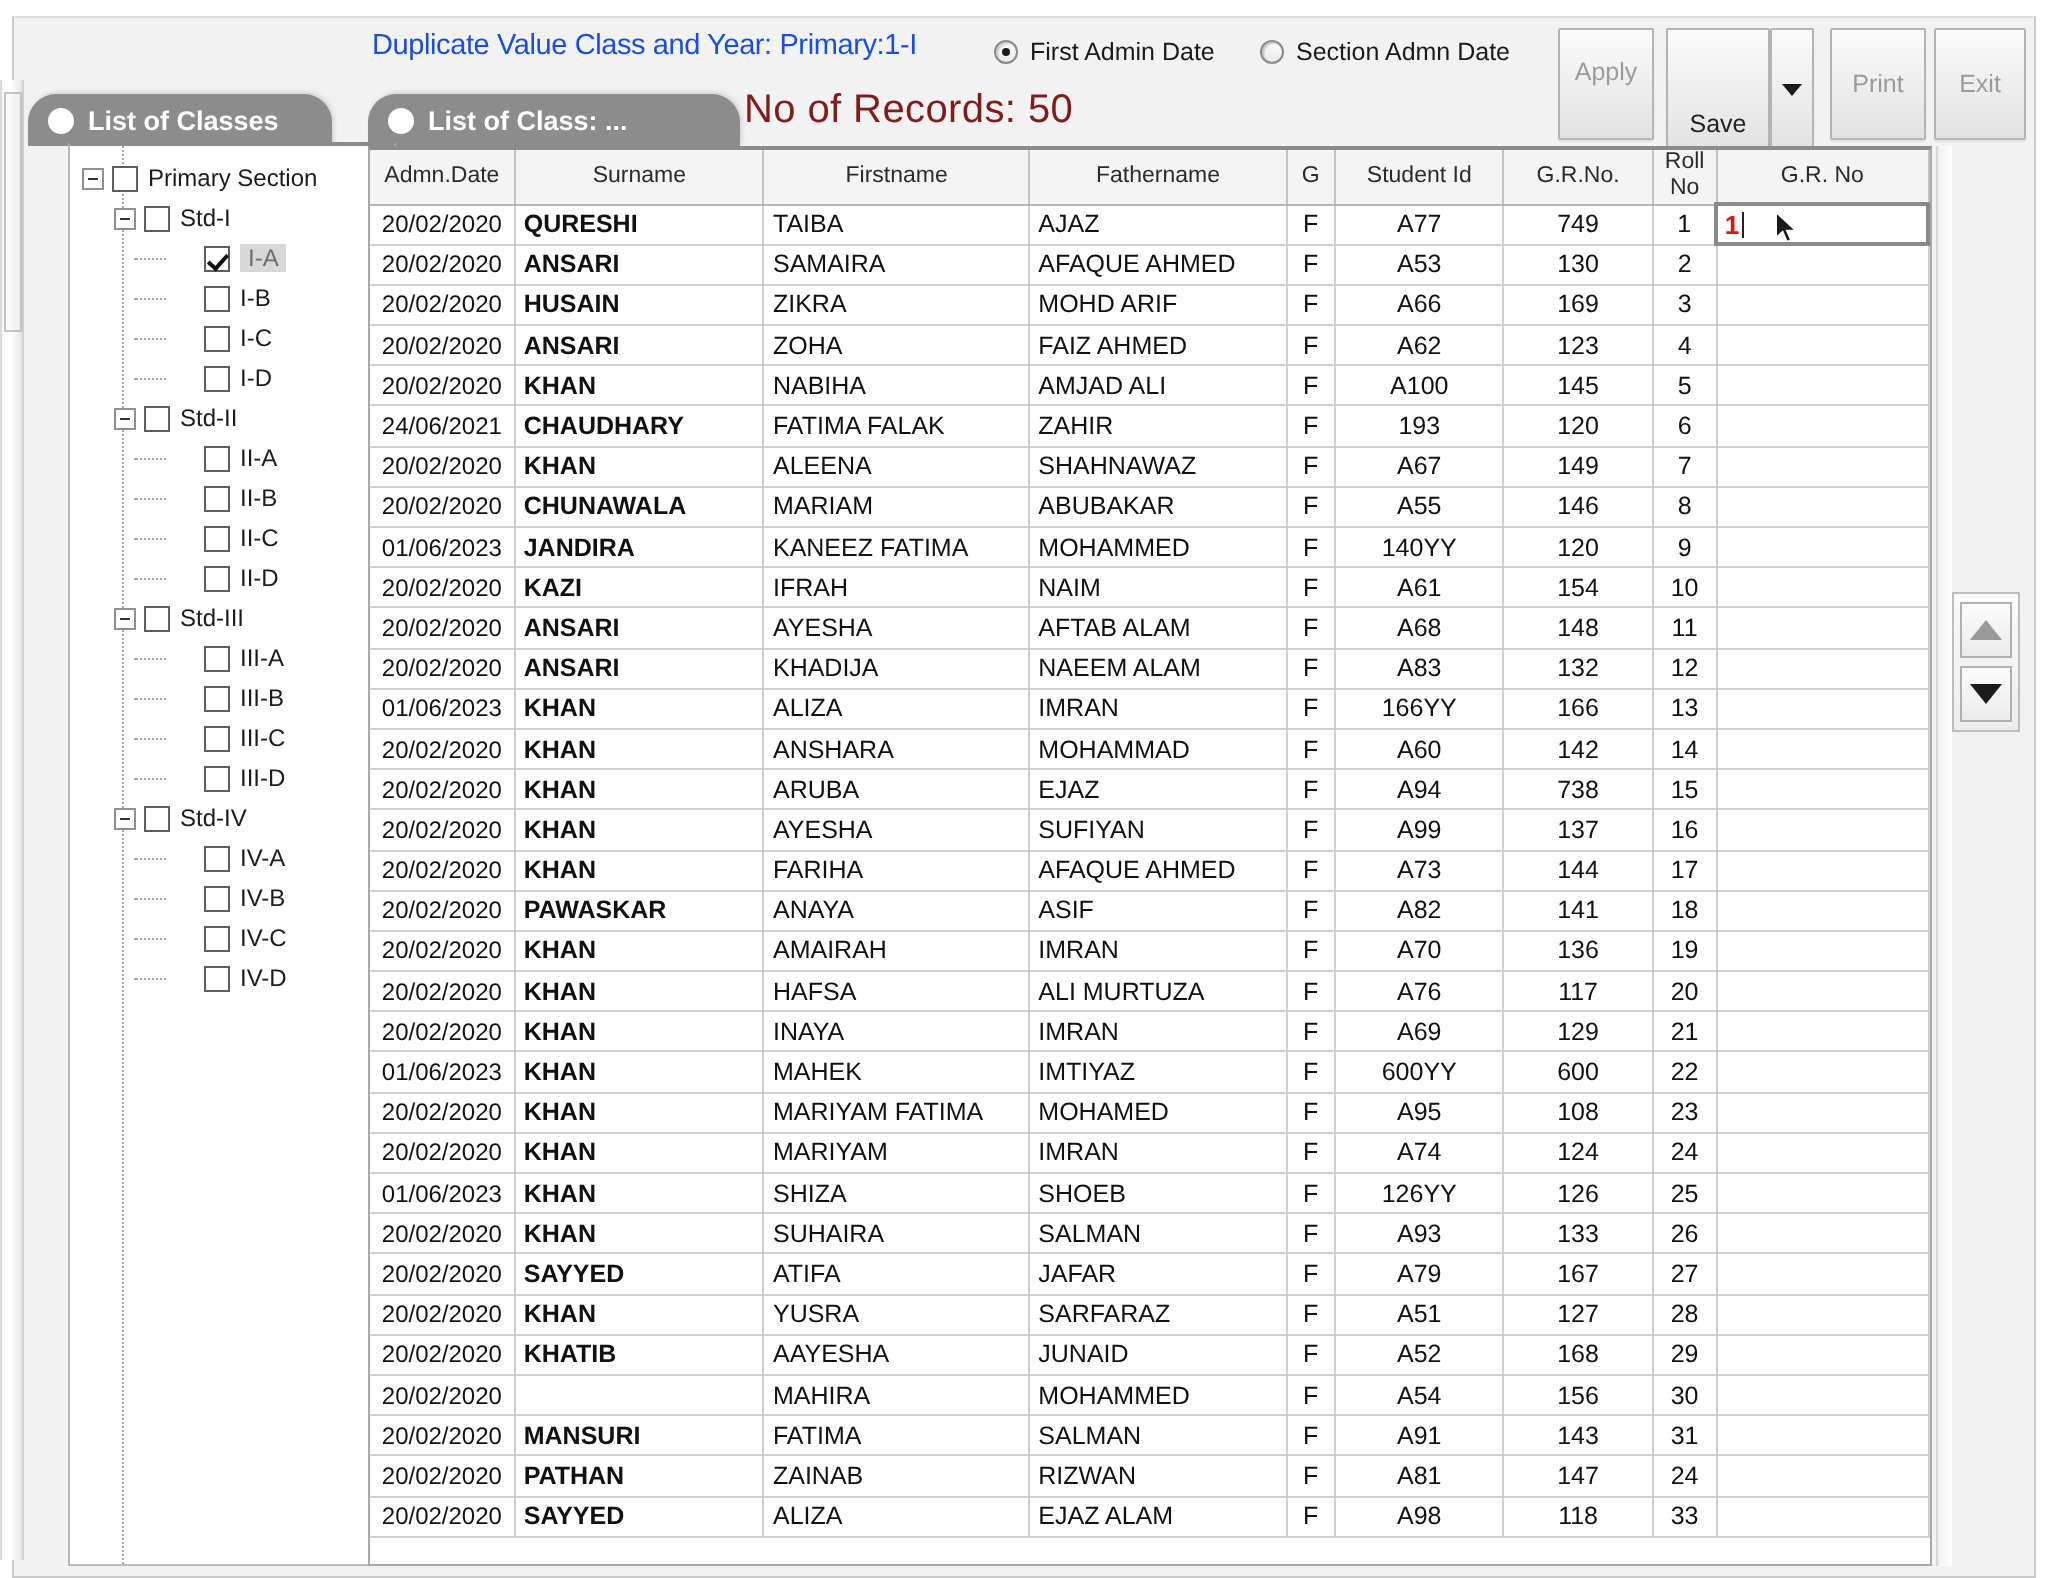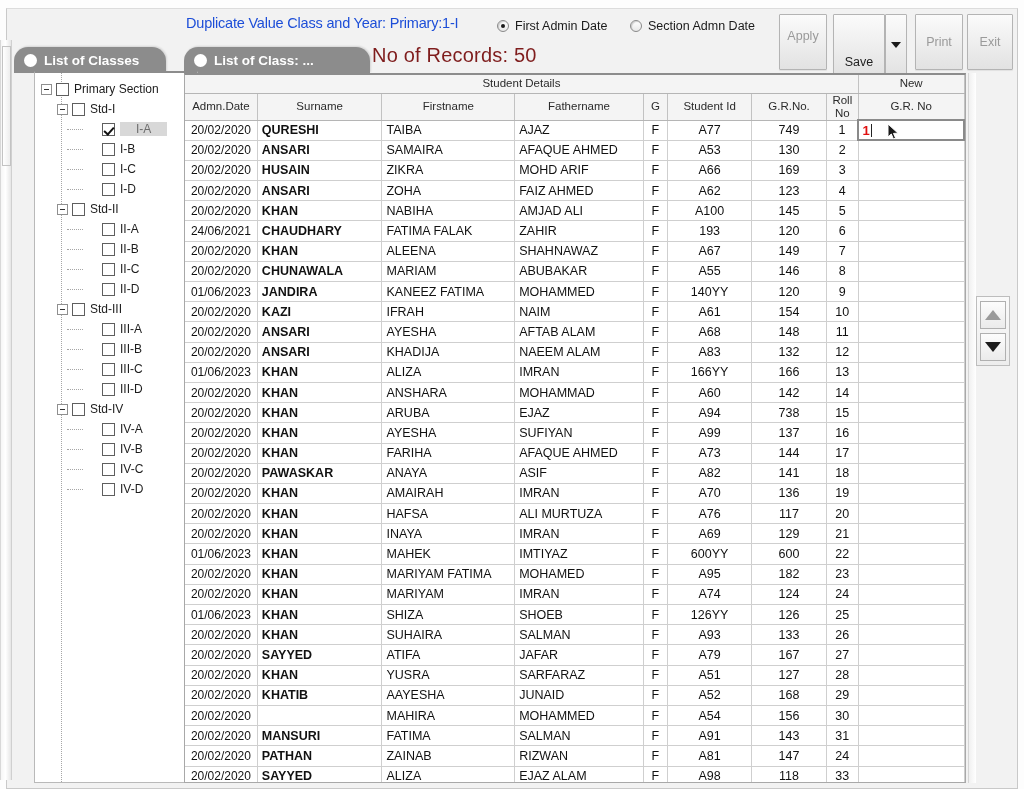"Student Details" tr { html: <tr> <th>Student Details</th> <th>New</th> </tr> -> none }
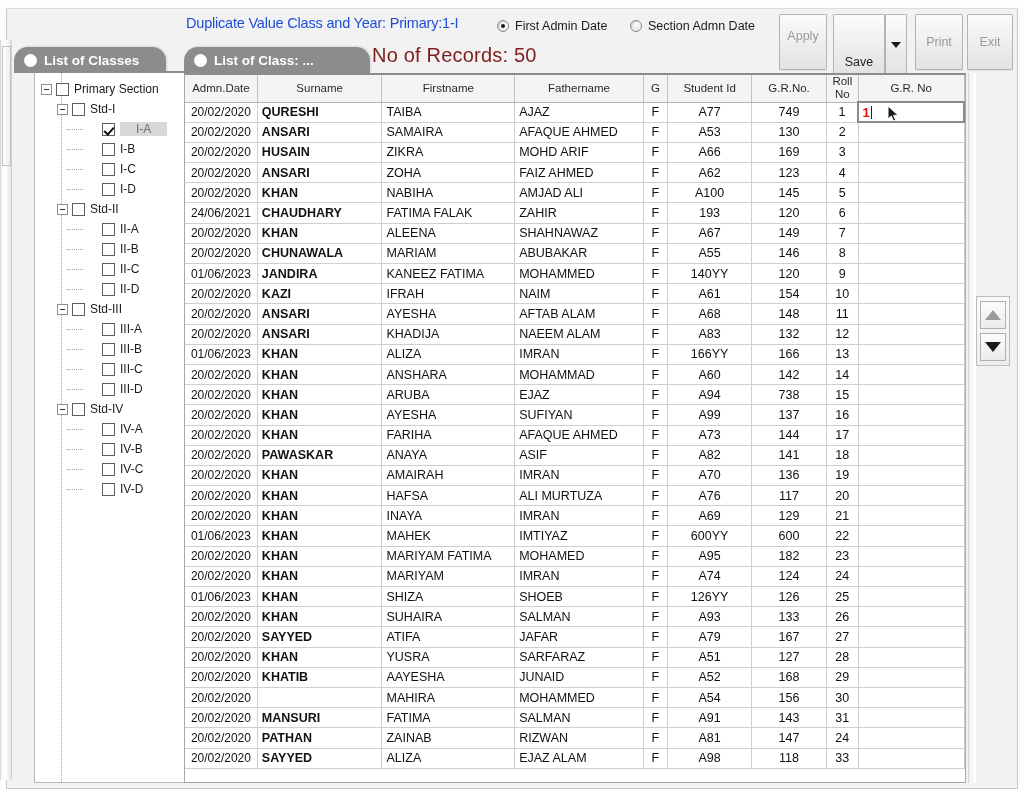"I-A" .tnode.selected .tlabel { padding: 0 16px -> 0 4px }
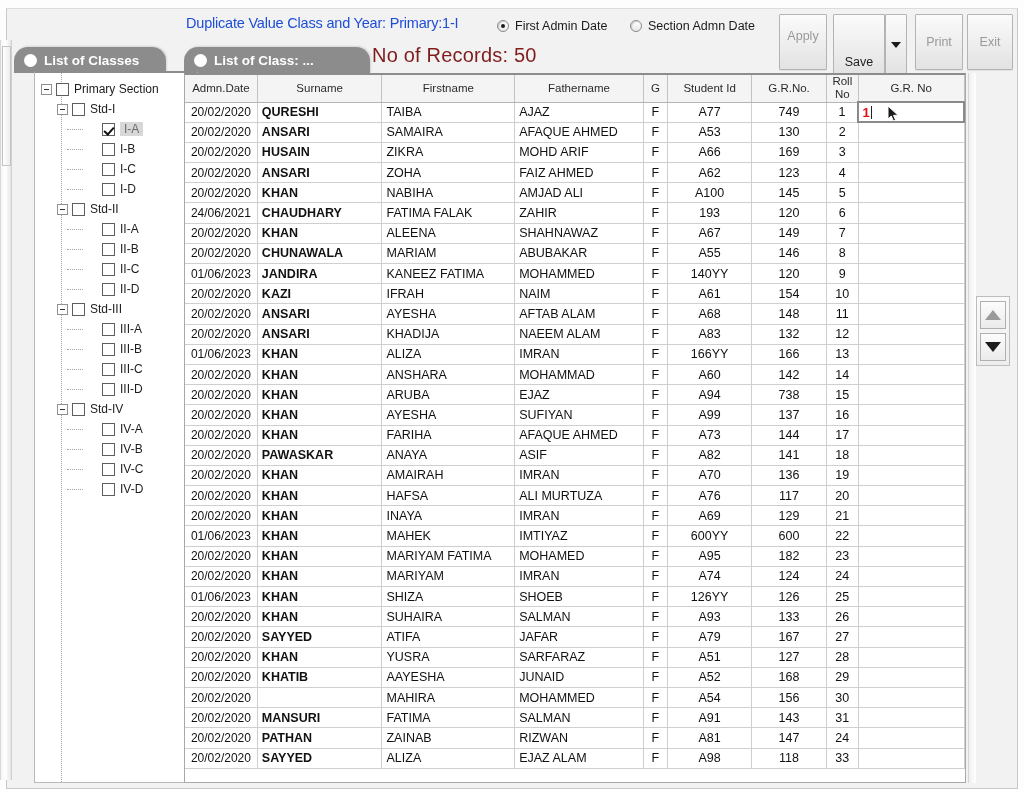"182" td.c-gr { text: 182 -> 108 }
